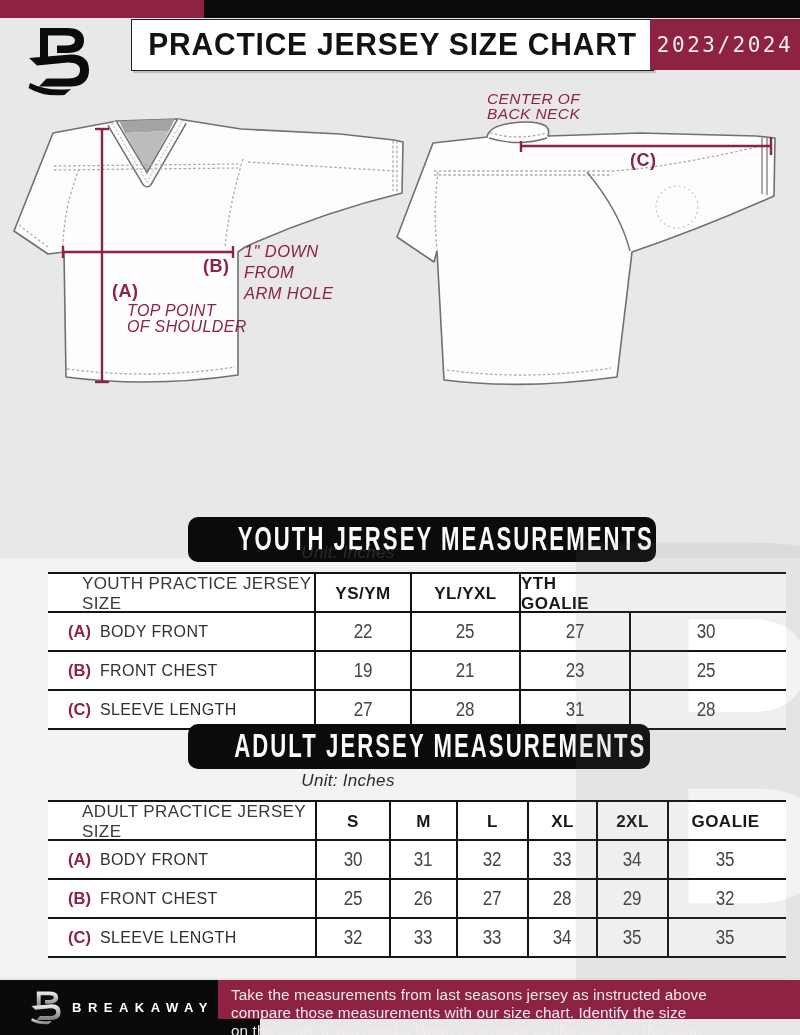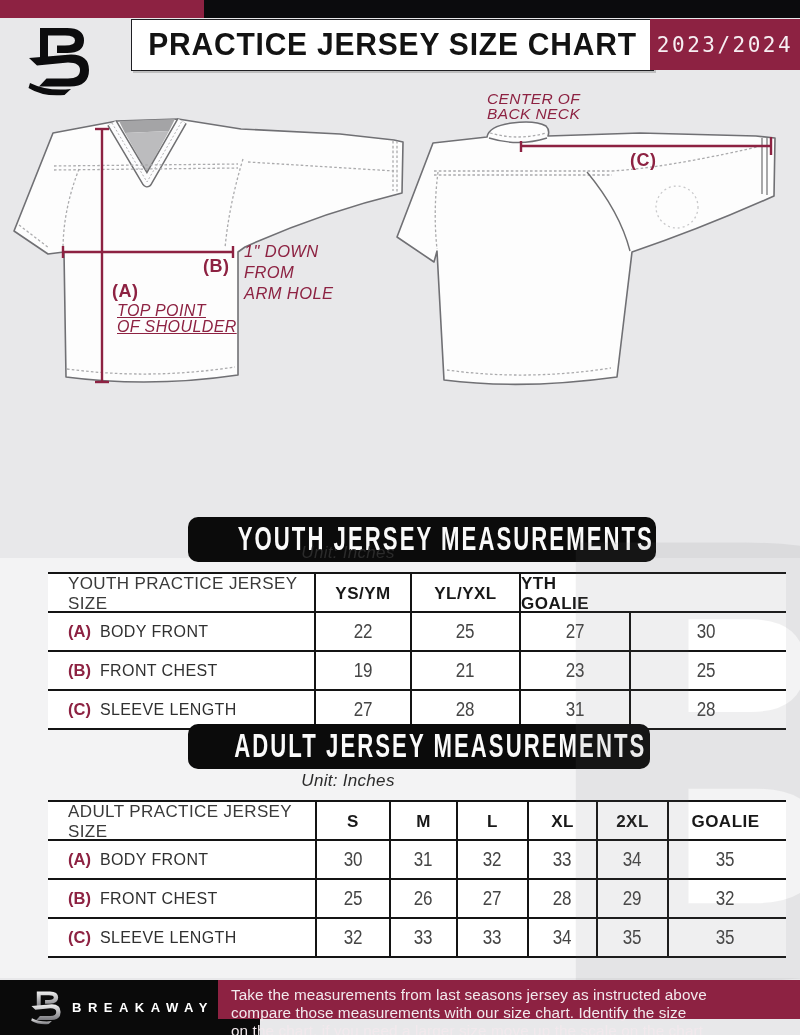"TOP POINT" div.abs { left: 117px -> 127px; text-decoration: underline -> none }
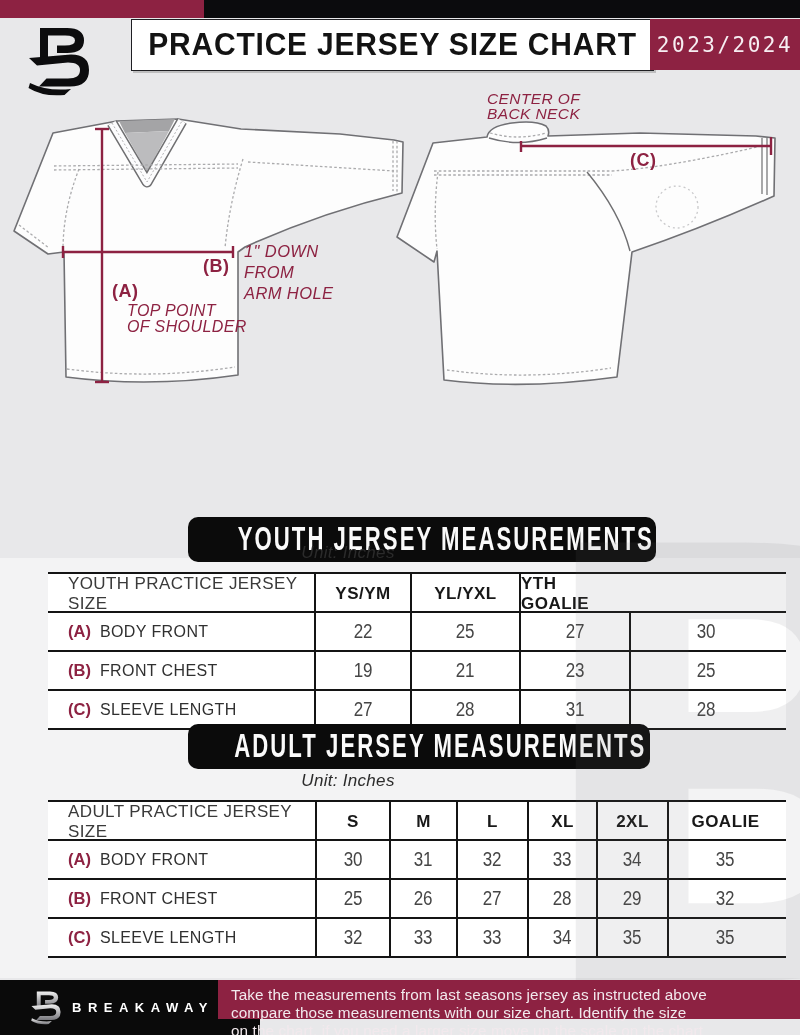"YOUTH PRACTICE JERSEY SIZE" .h-label { margin-left: none -> 14px }
